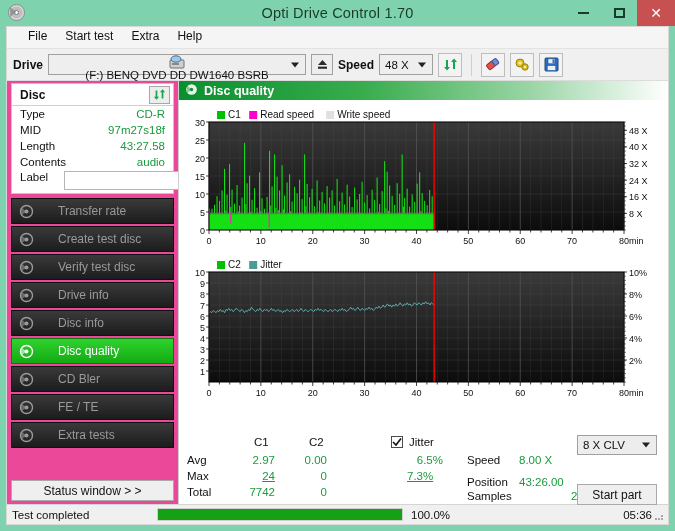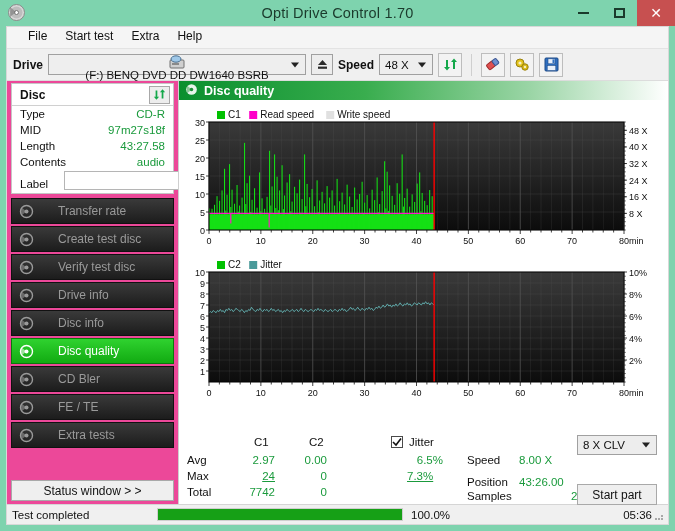"Label" #label-row { align-items: flex-end -> flex-start }
